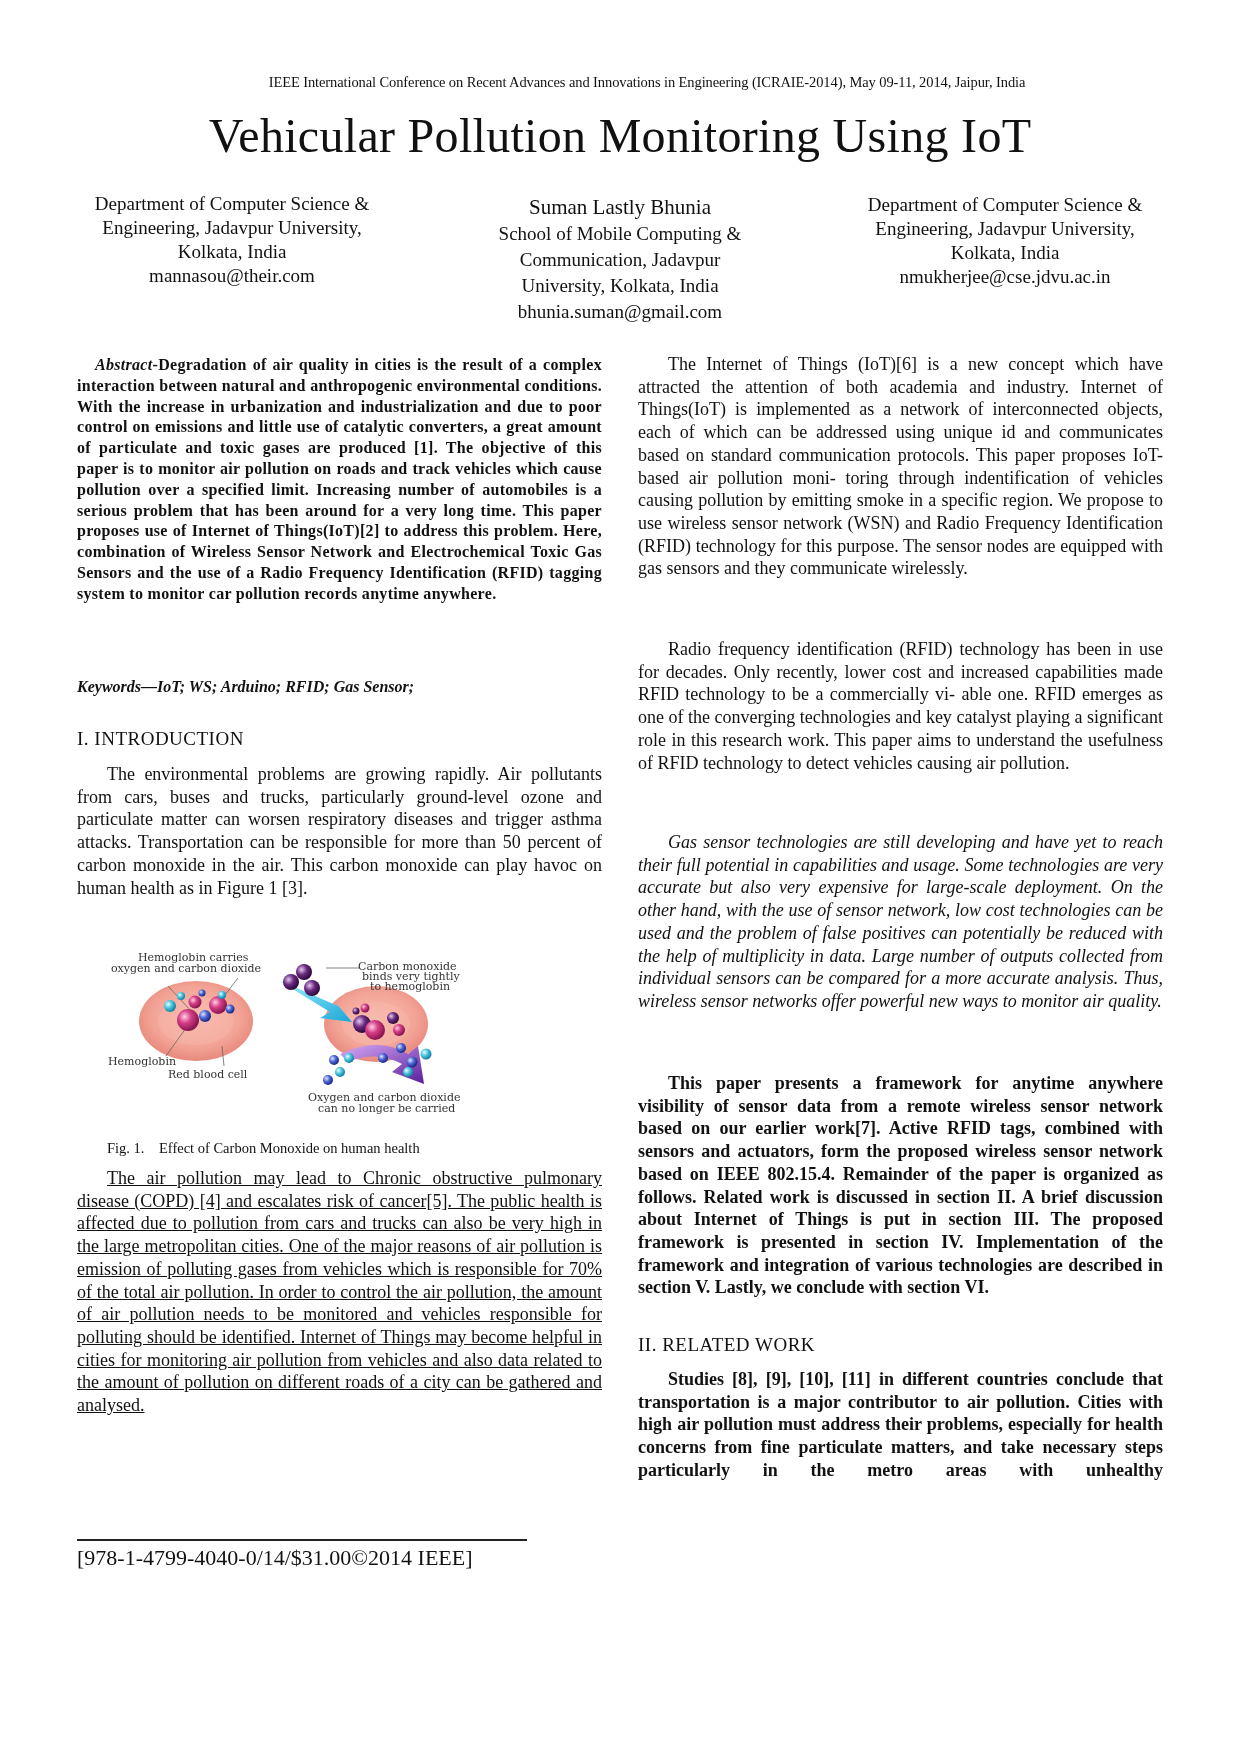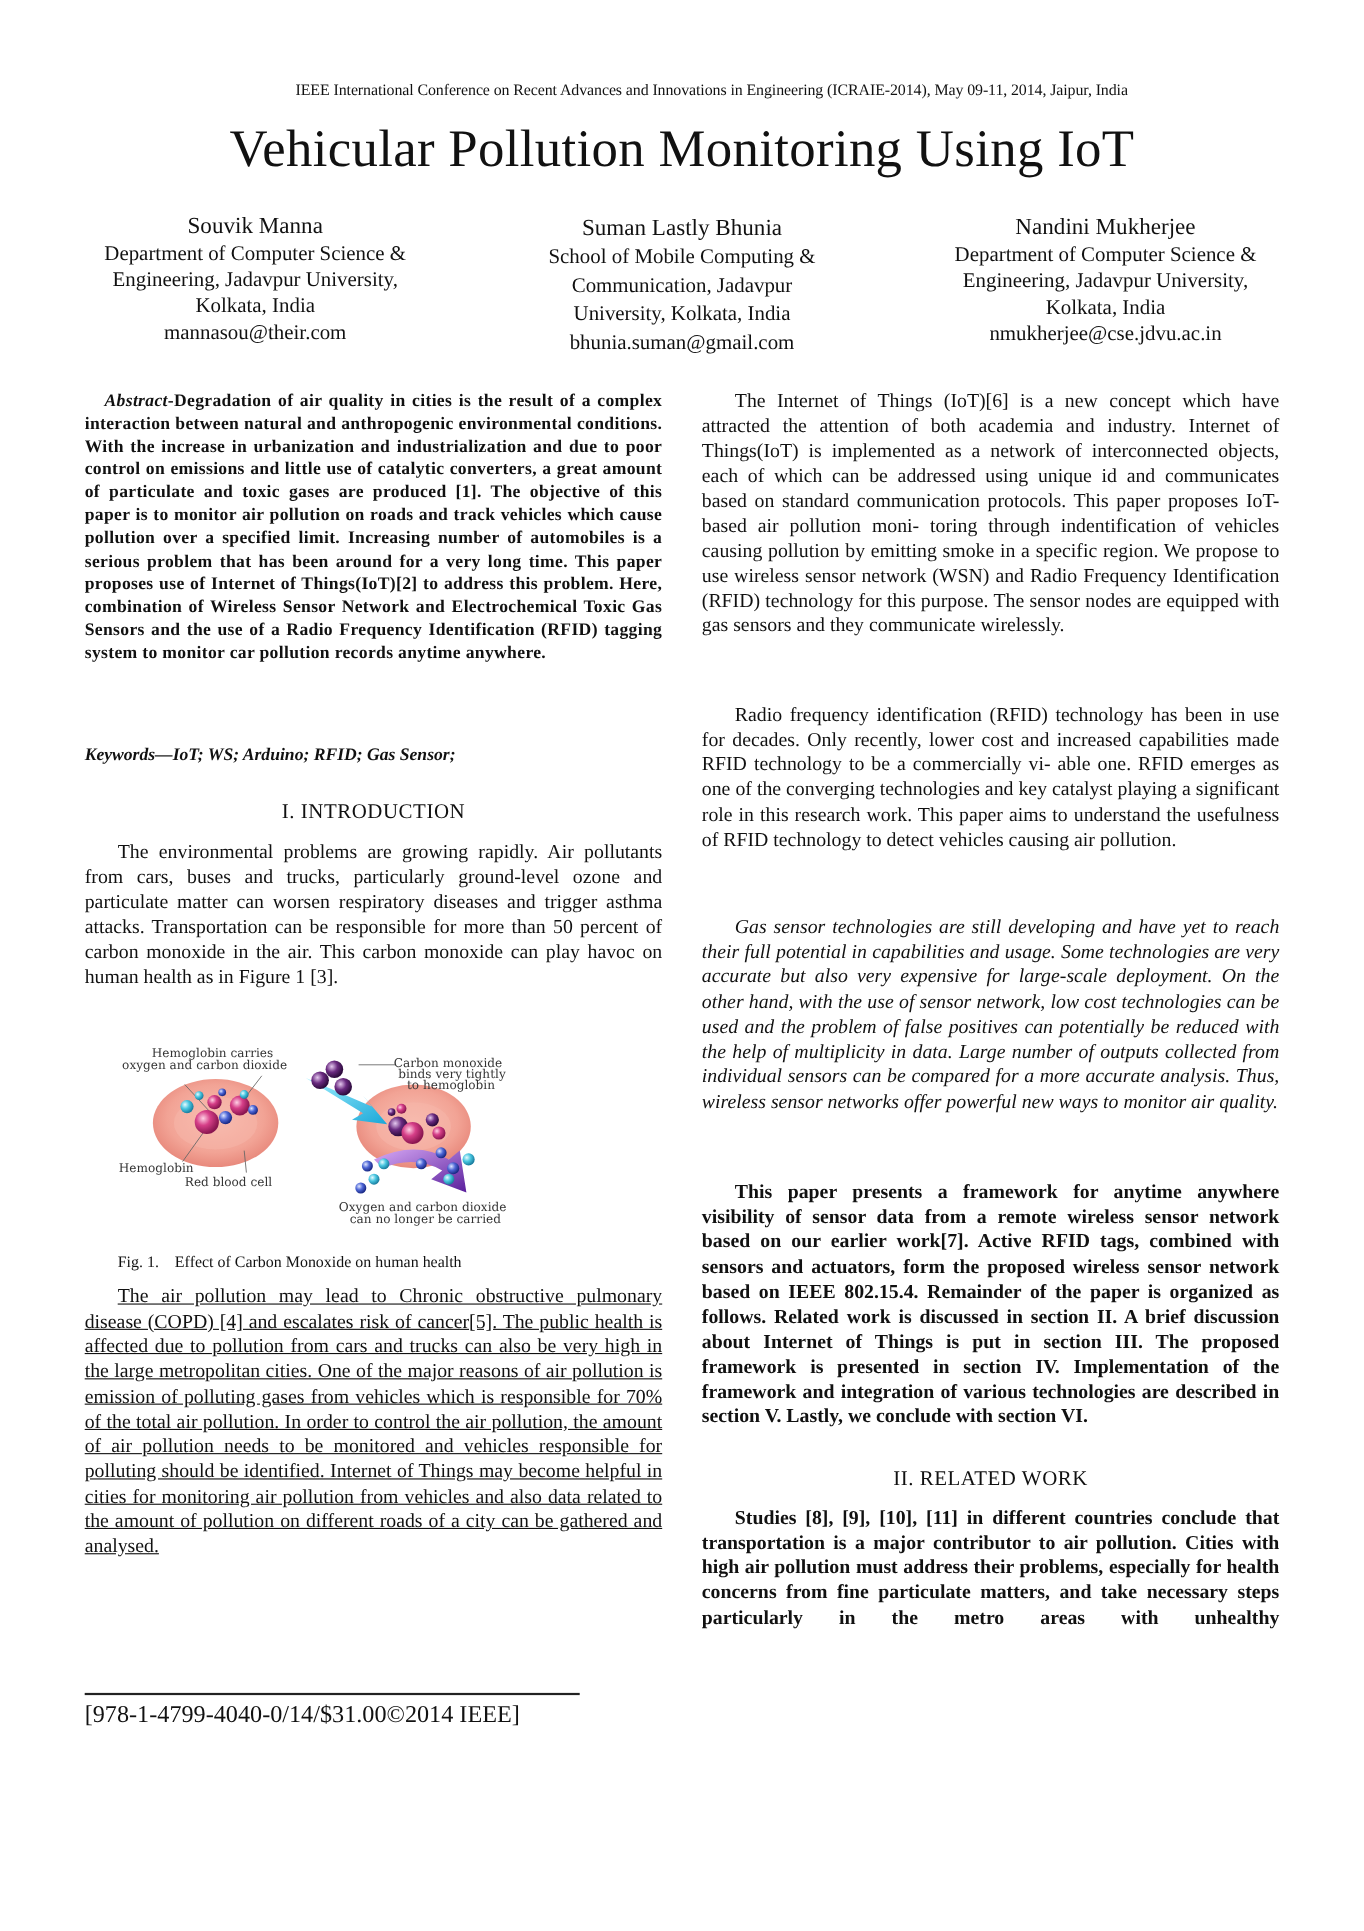"Souvik Manna" div.name { html: <div>Souvik Manna</div> -> none }
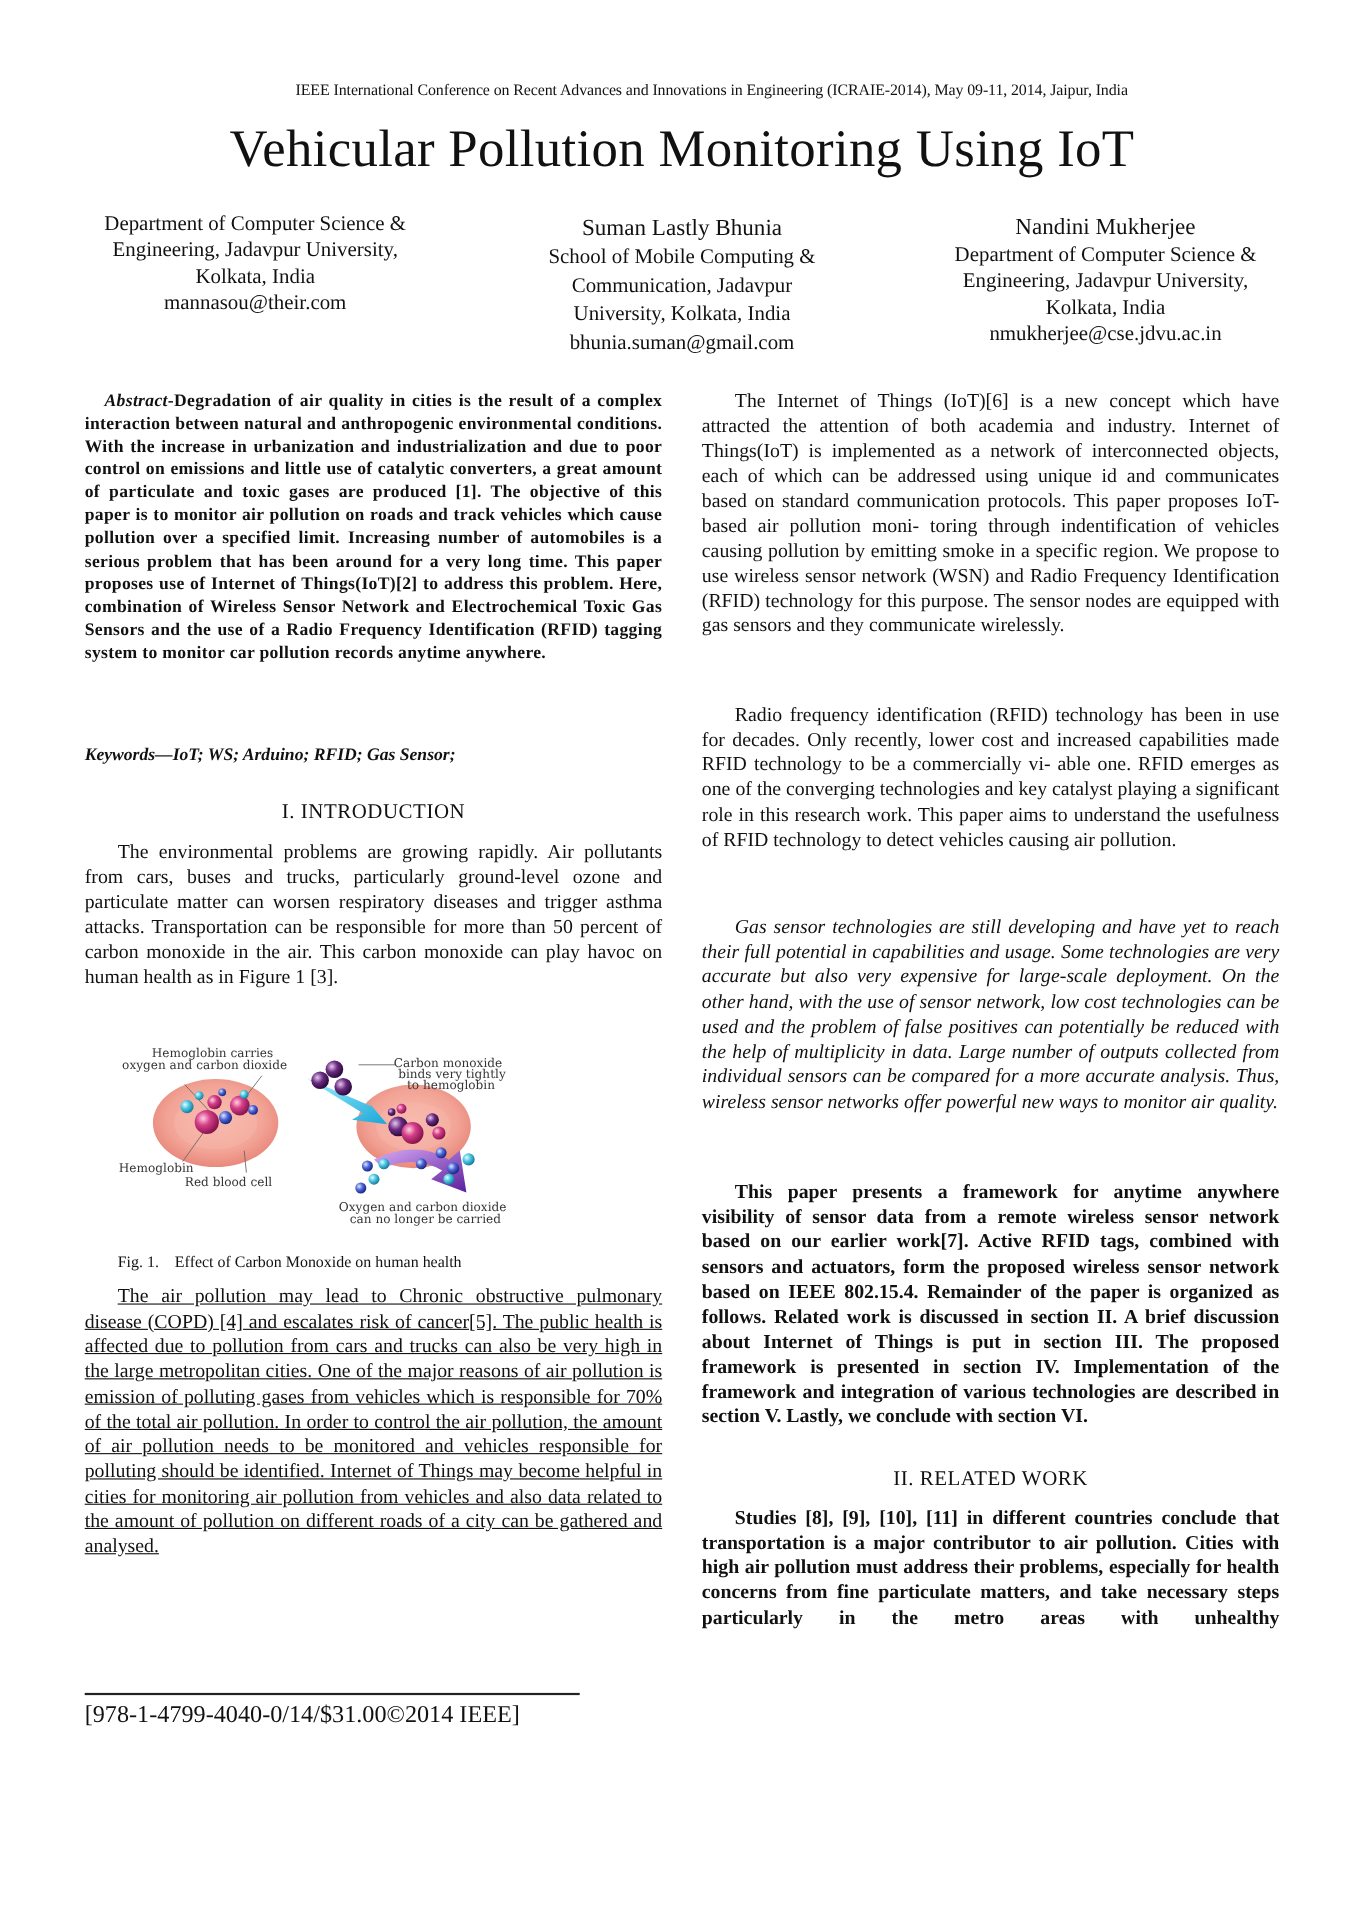"Nandini Mukherjee" div.name { html: <div>Nandini Mukherjee</div> -> none }
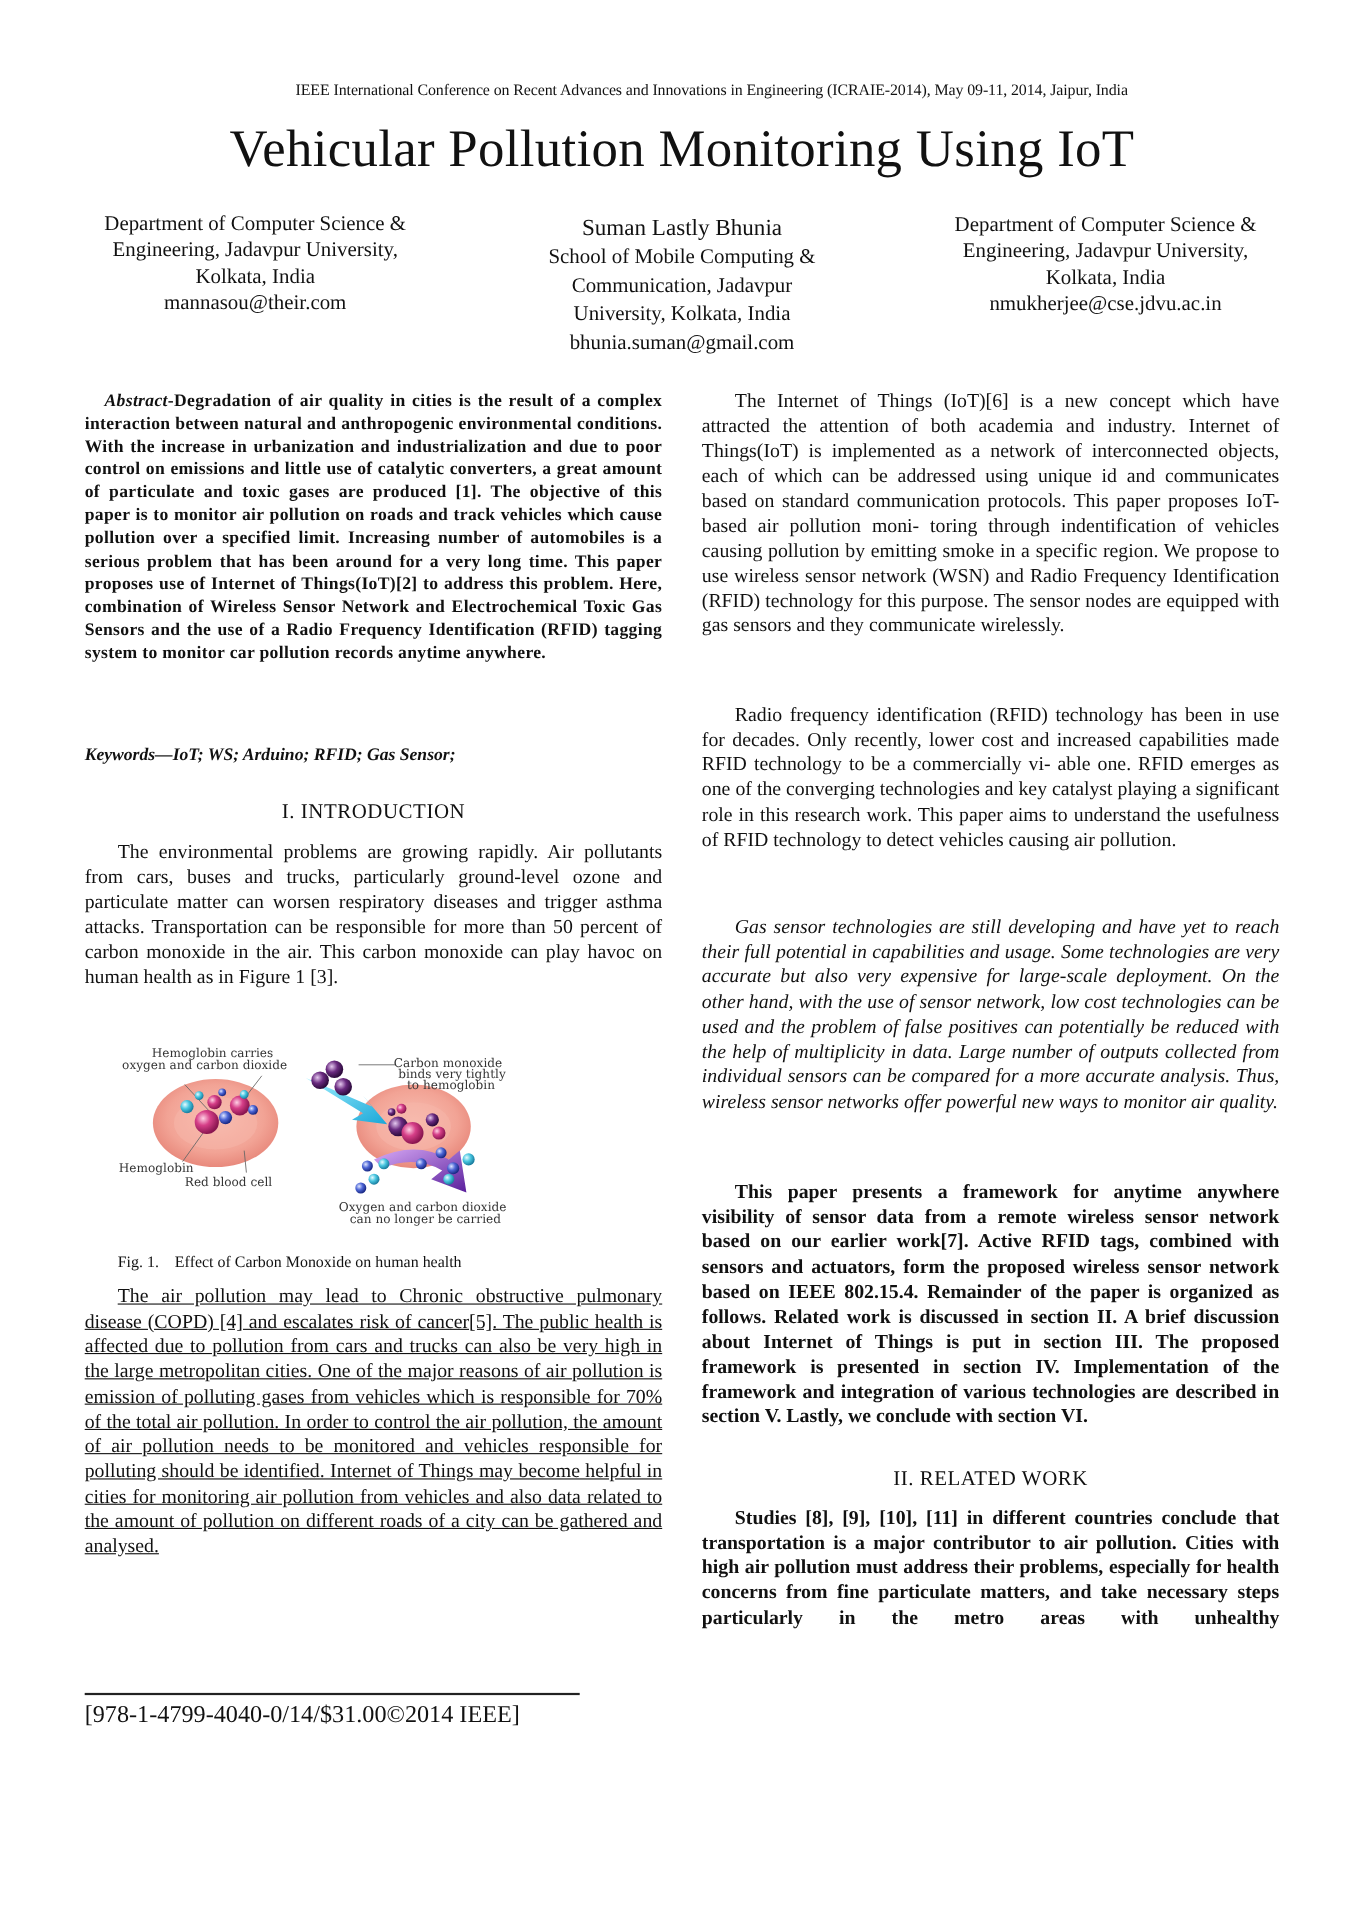"I. INTRODUCTION" .heading { text-align: center -> left }
